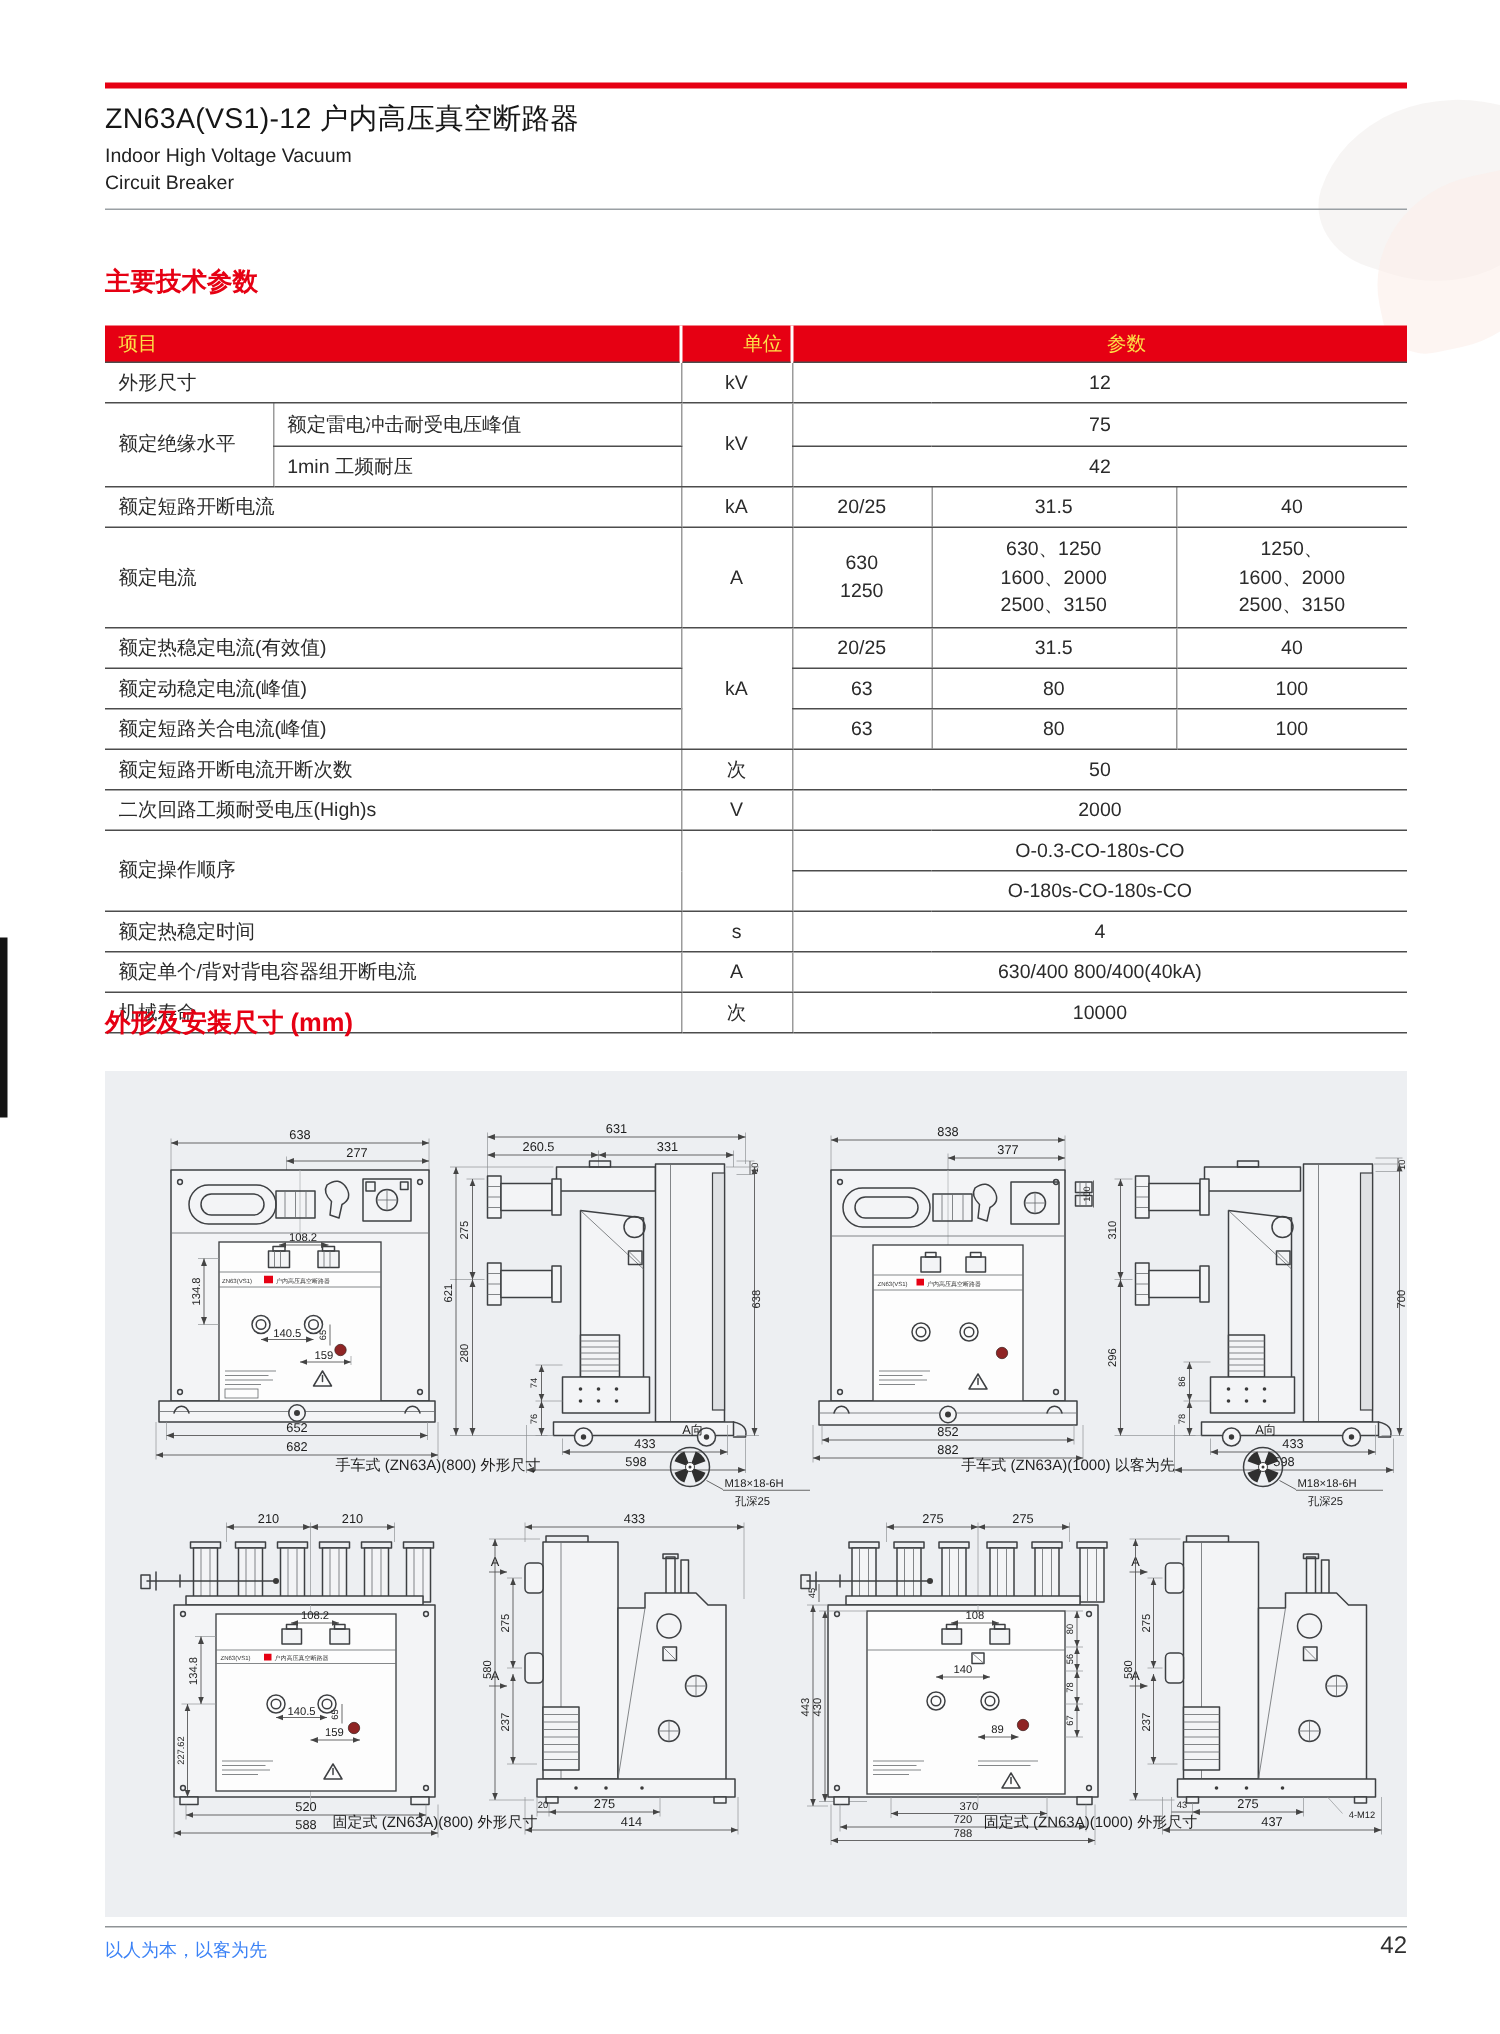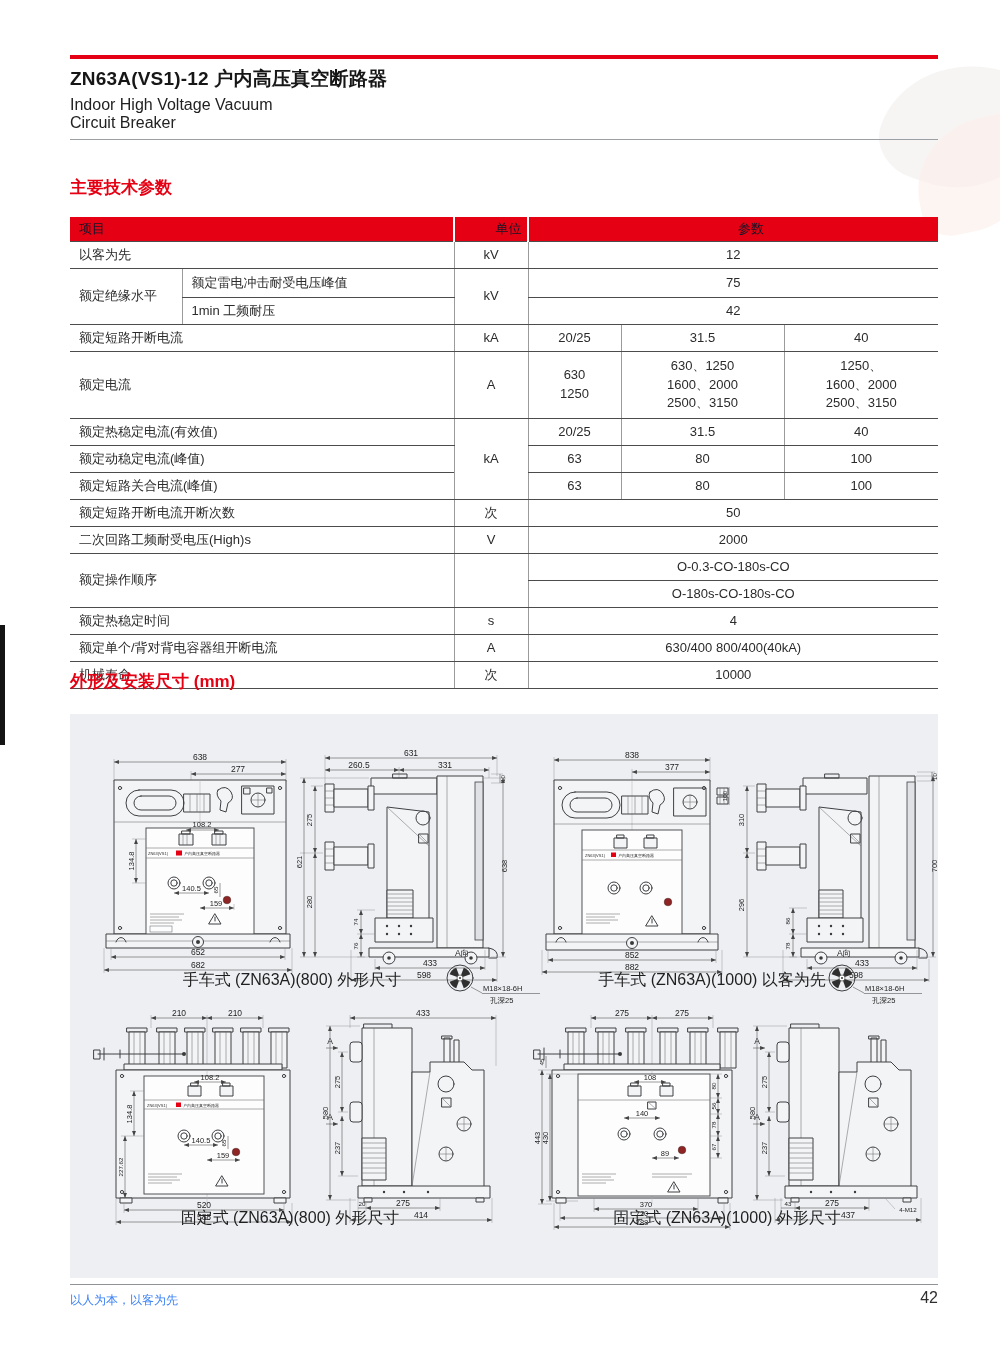"ZN63A(VS1)-12 户内高压真空断路器" .title { font-weight: bold -> normal }
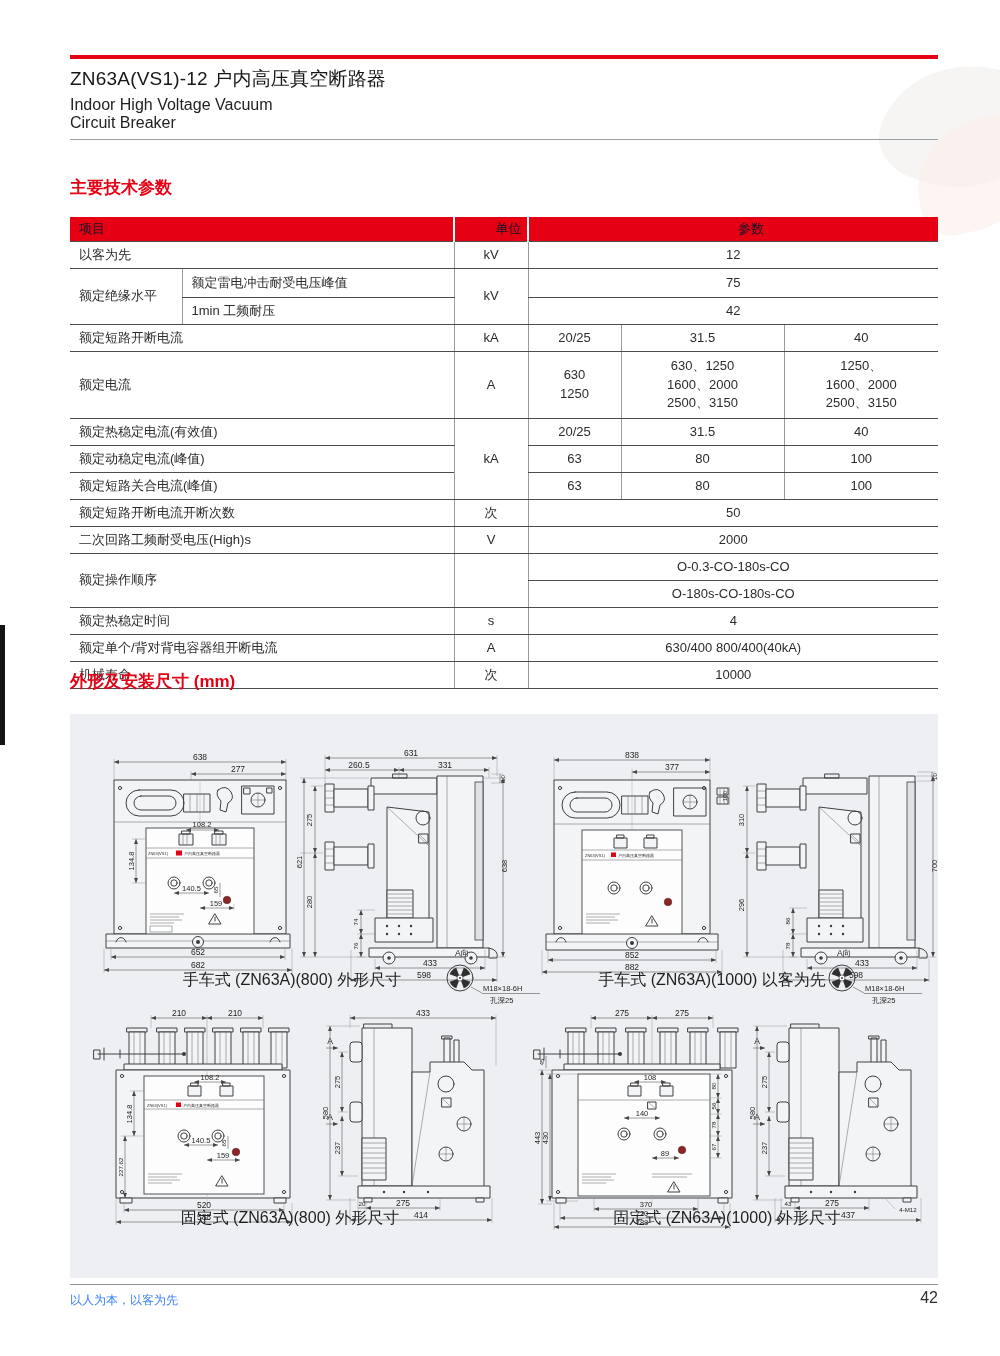"Indoor High Voltage Vacuum" .sub { font-size: 16px -> 13px }
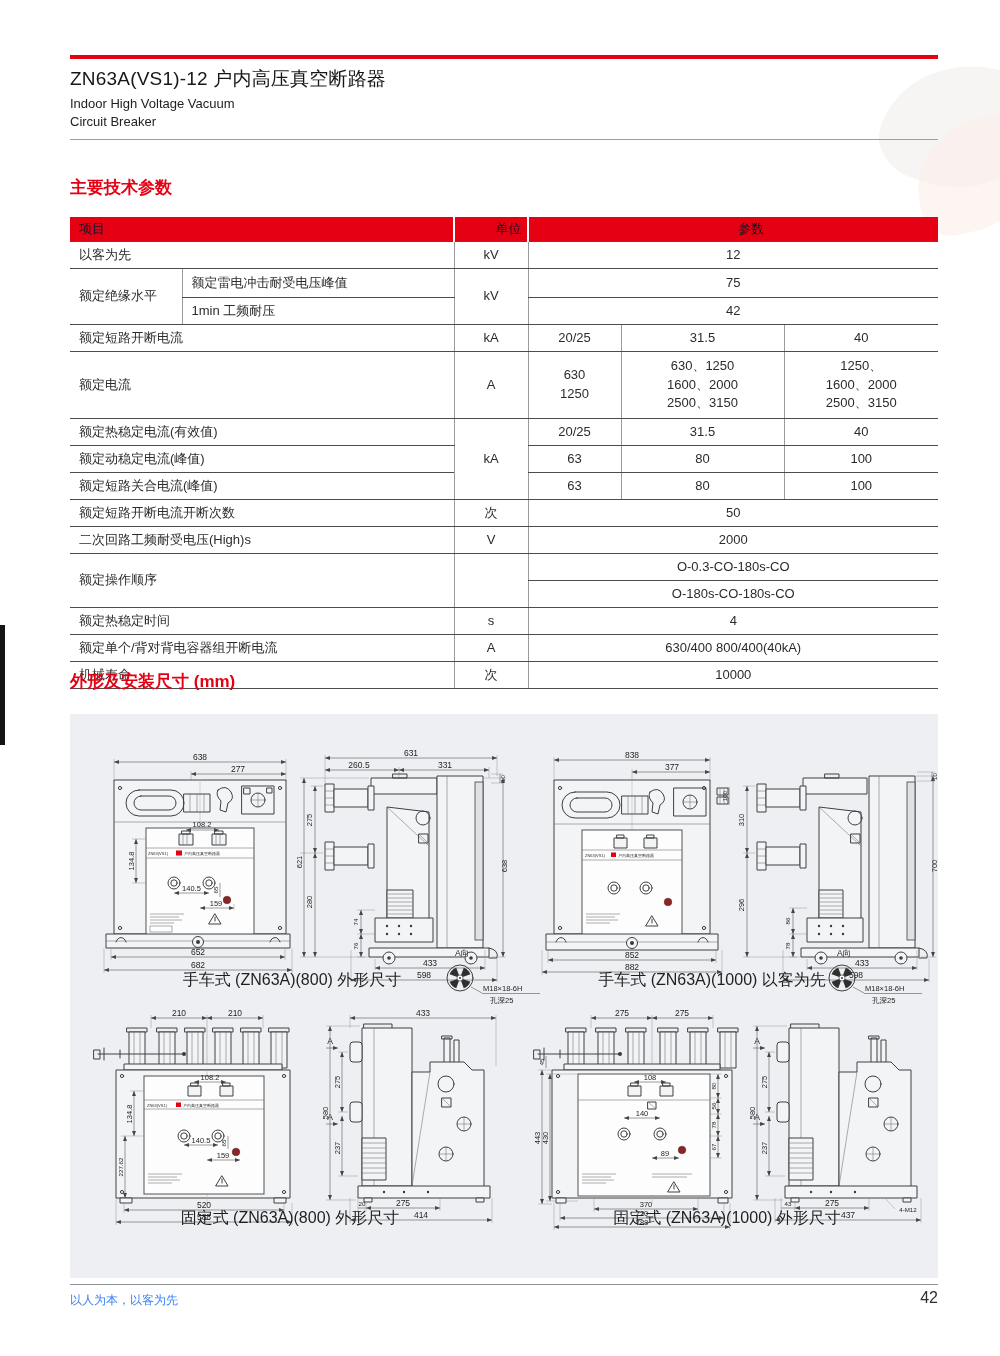"项目" .specs th { color: #0f172a -> #fde047 }
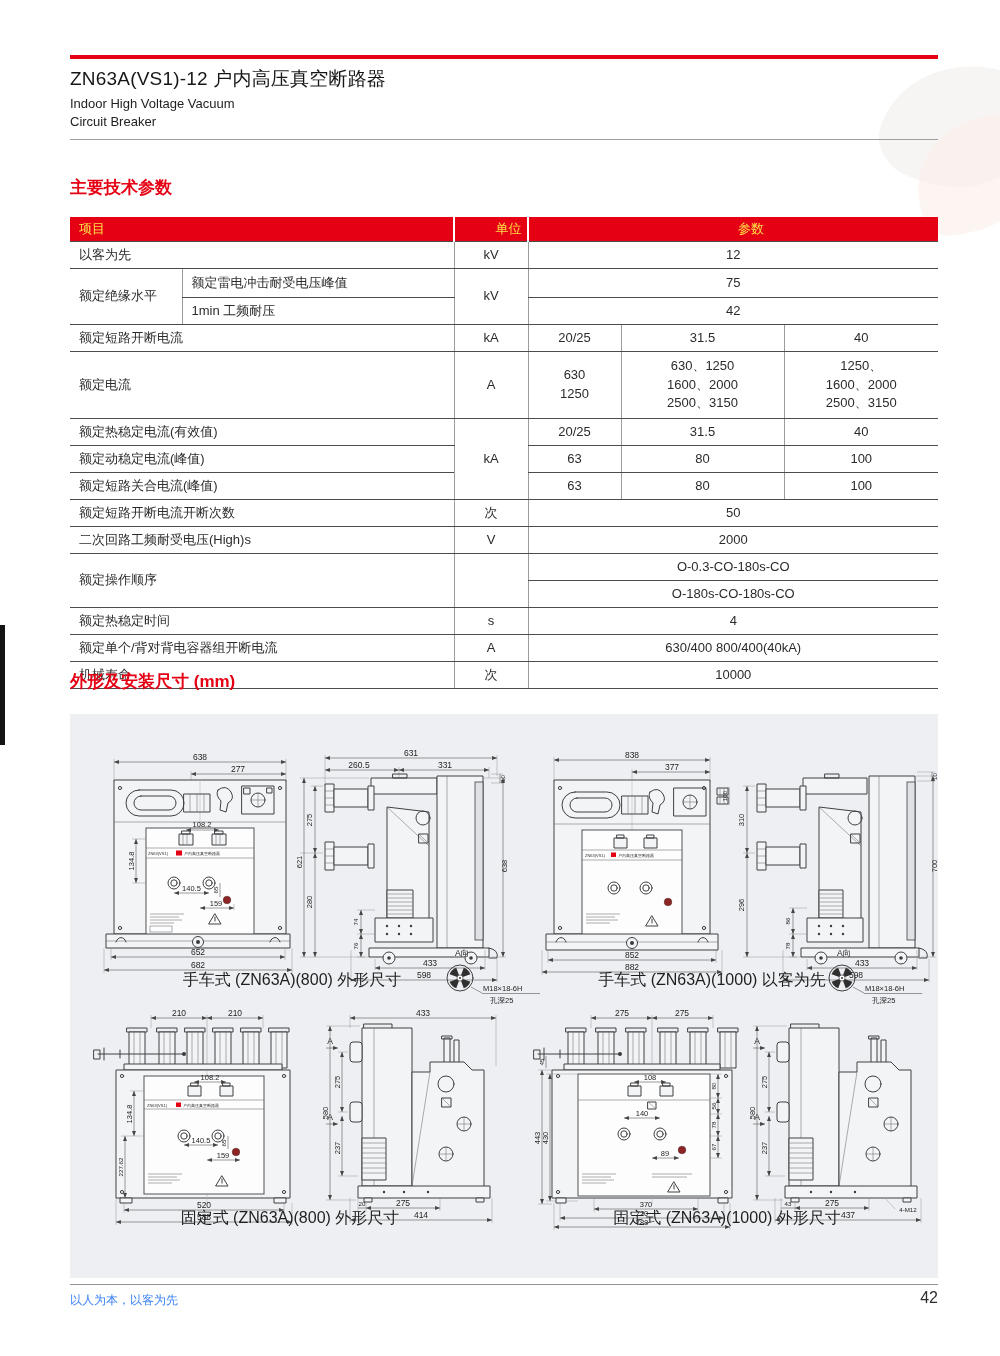"以客为先" td.lbl { text: 以客为先 -> 外形尺寸 }
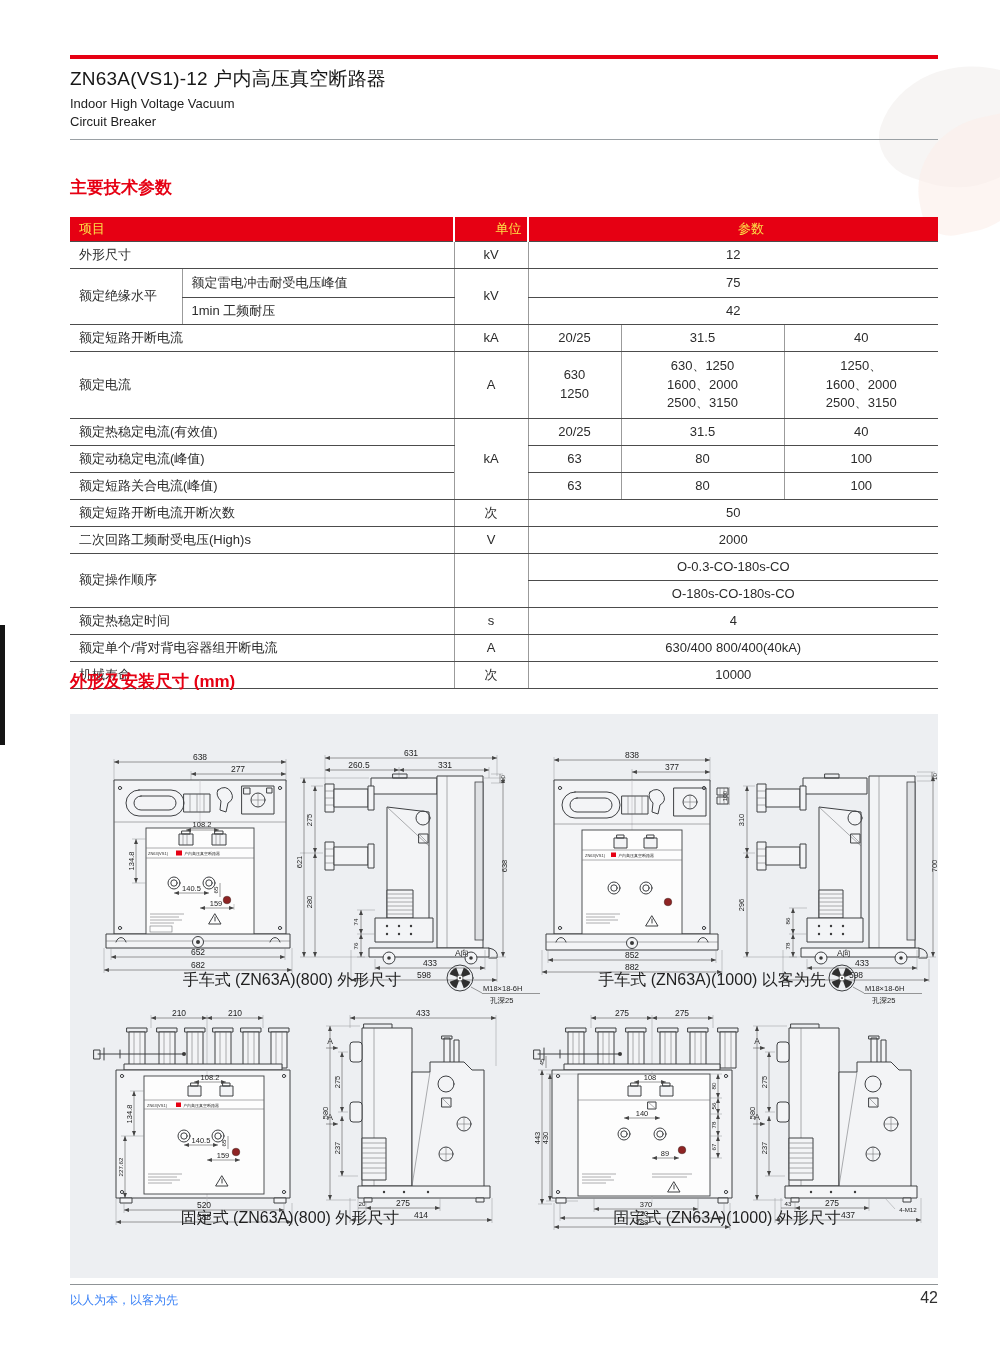"手车式 (ZN63A)(800) 外形尺寸" .caption { font-size: 16px -> 10px }
